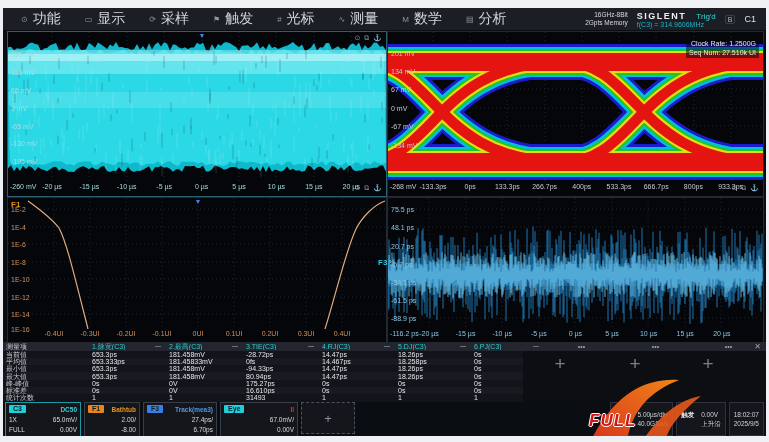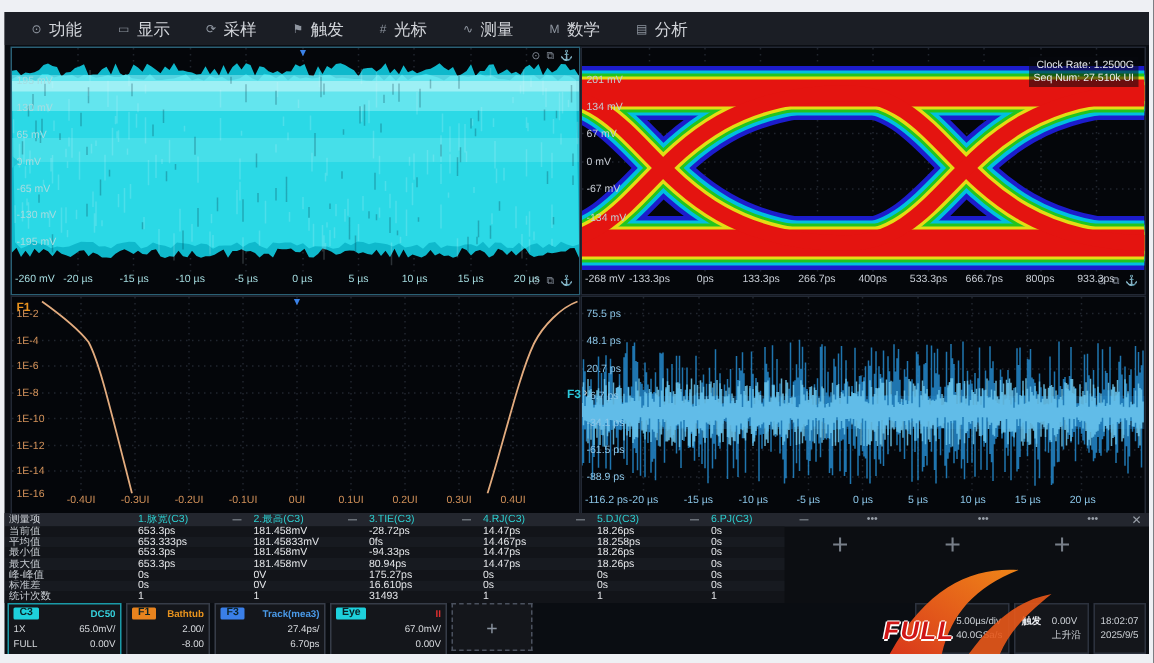"功能" .mi-lb { font-size: 11px -> 14px }
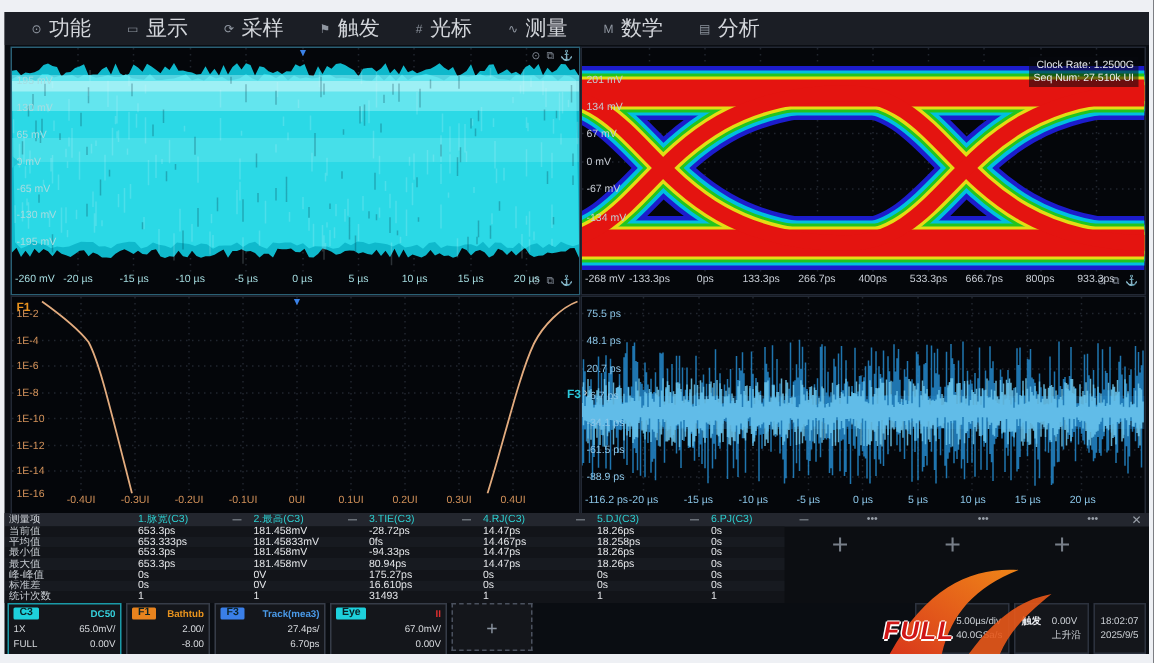"SIGLENT" div.mb-right { html: none -> <div> <div> <div>16GHz-8Bit</div> <div>2Gpts Memory</div> </div> <div> <div> <span>SIGLENT</span> <span>Trig'd</span> </div> <span>f(C3) = 314.9606MHz</span> </div> <span>B</span> <span>C1</span> </div> }
